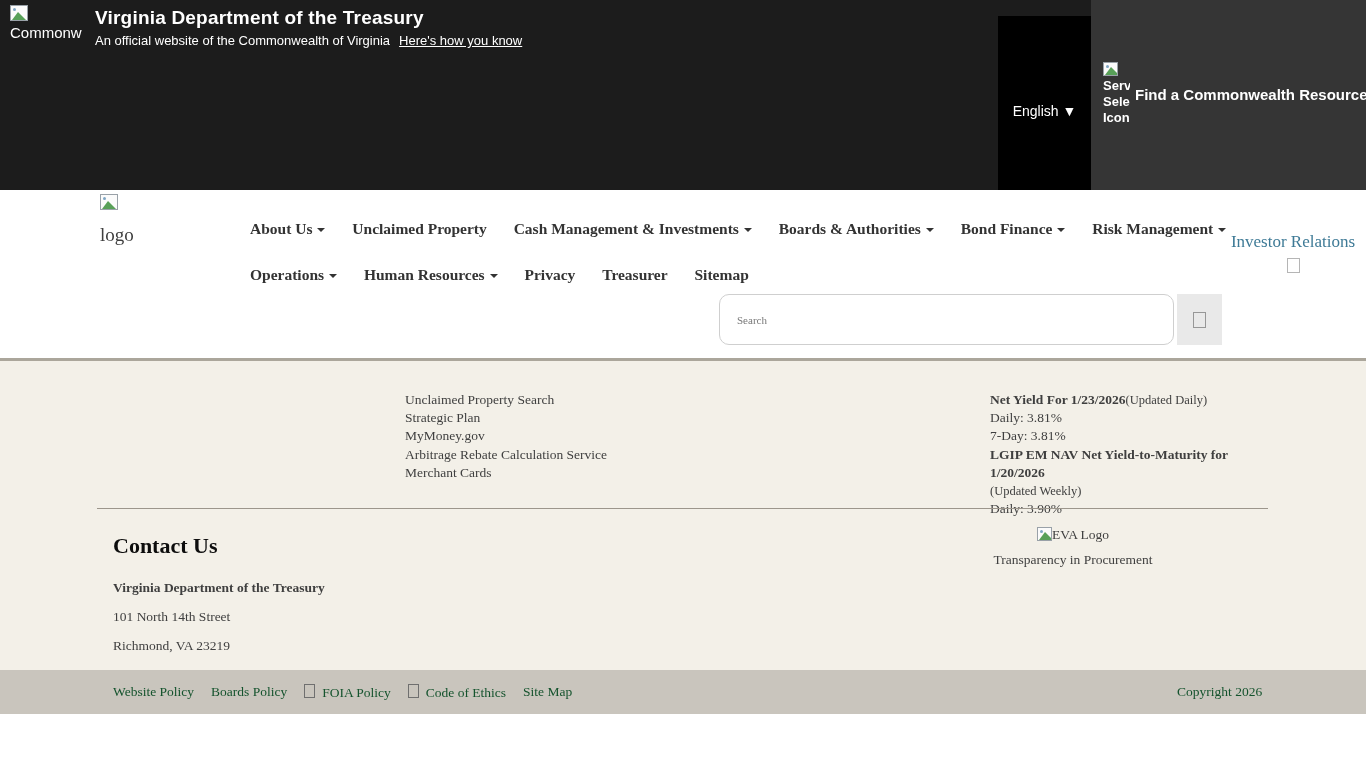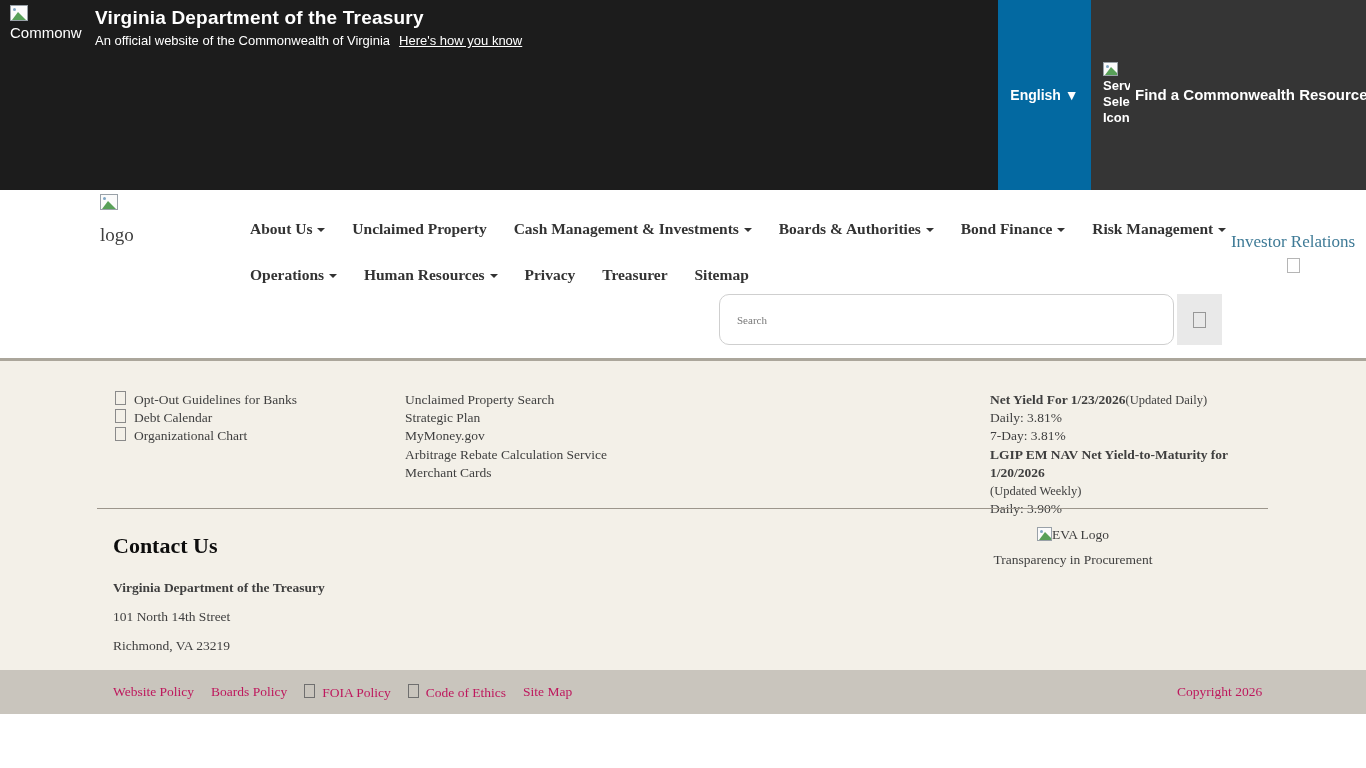"English ▼" .lang-col { background: #0369a1 -> #000000; font-weight: bold -> normal; top: 0 -> 16px }
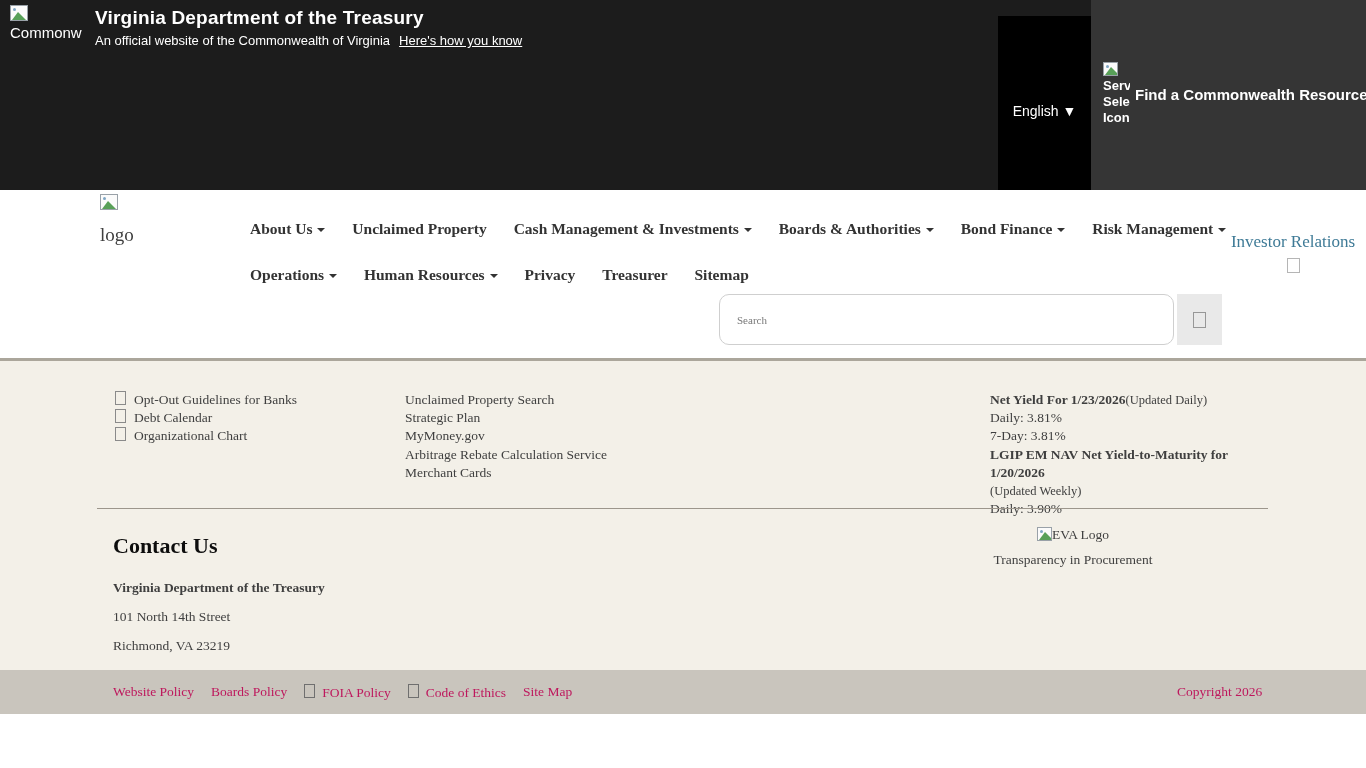"Opt-Out Guidelines for Banks" div.fcol { html: <div> <div><span></span><span>Opt-Out Guidelines for Banks</span></div> <div><span></span><span>Debt Calendar</span></div> <div><span></span><span>Organizational Chart</span></div> </div> -> none }
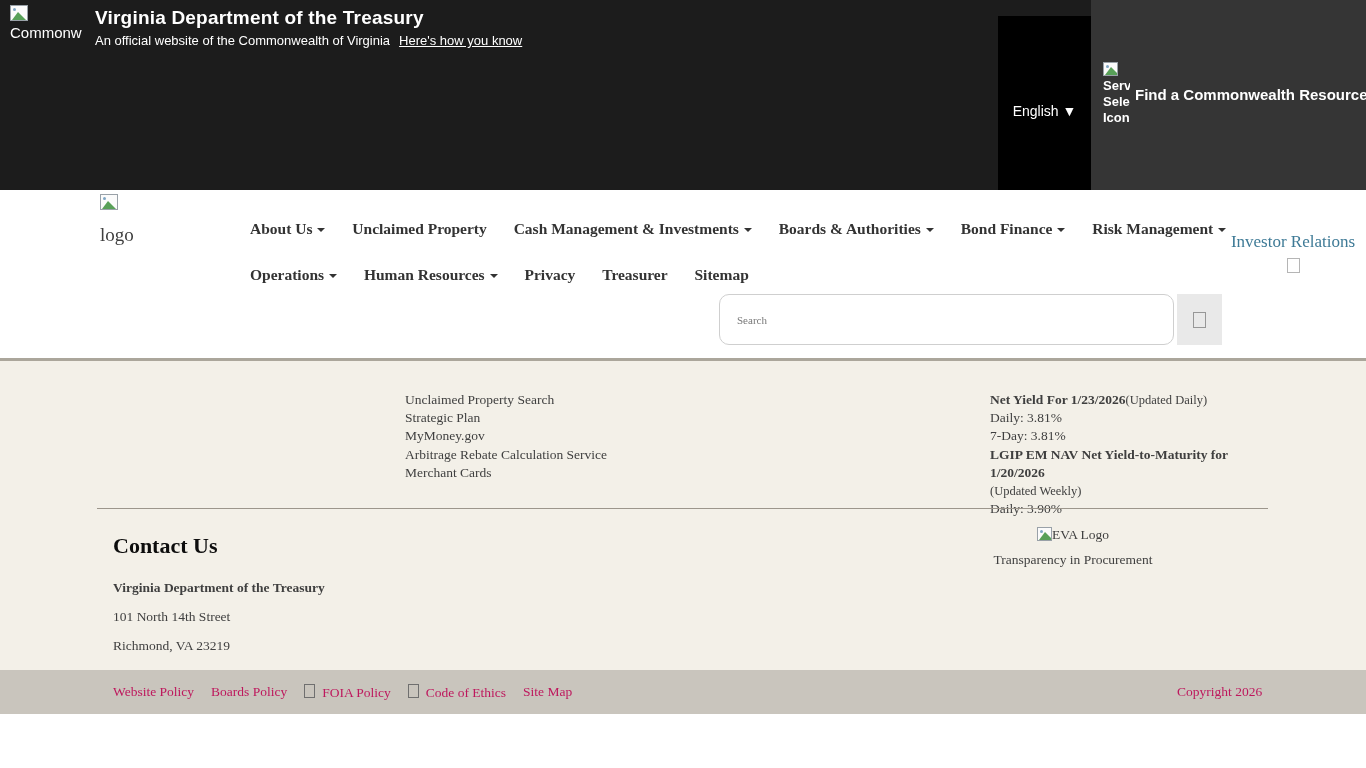"Website Policy" .bottombar { color: #be185d -> #14532d }
